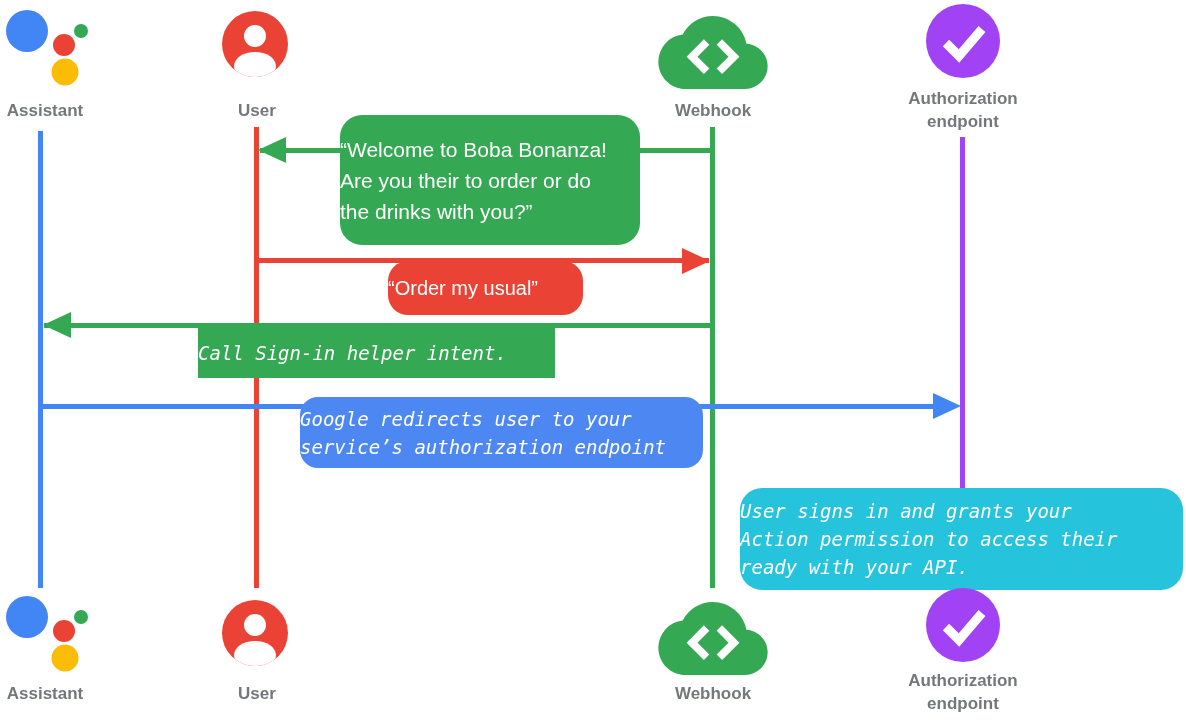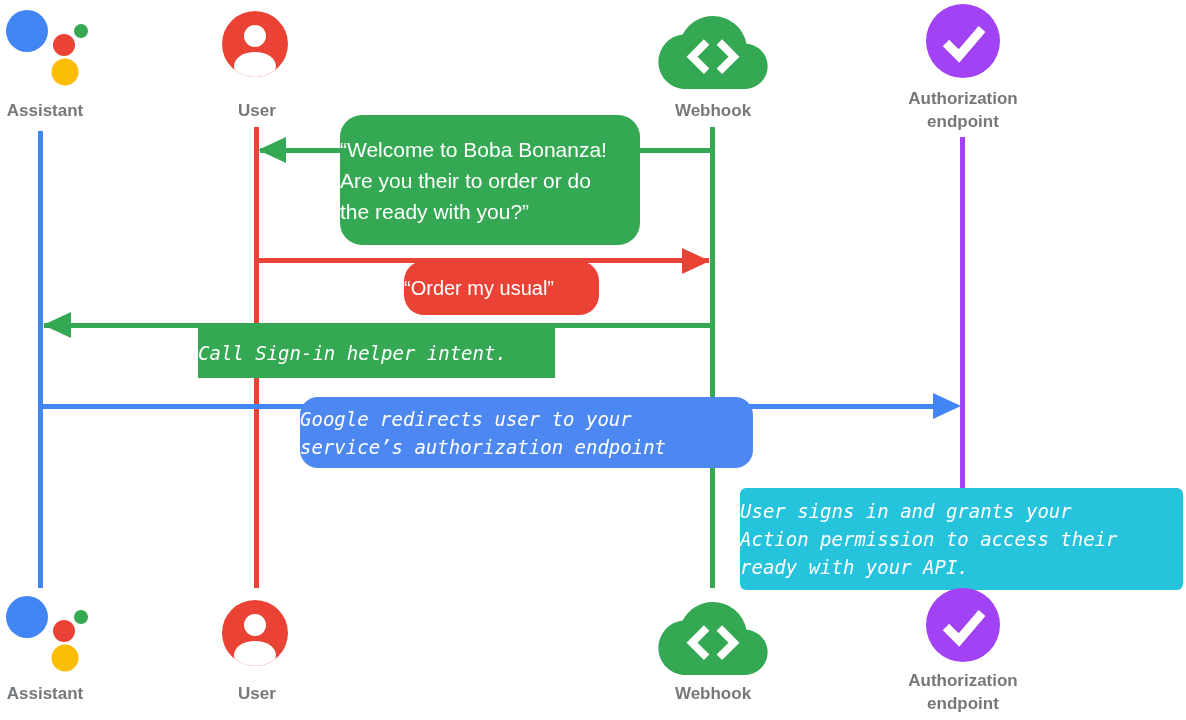"the ready with you?”" span.ln { text: ready -> drinks }
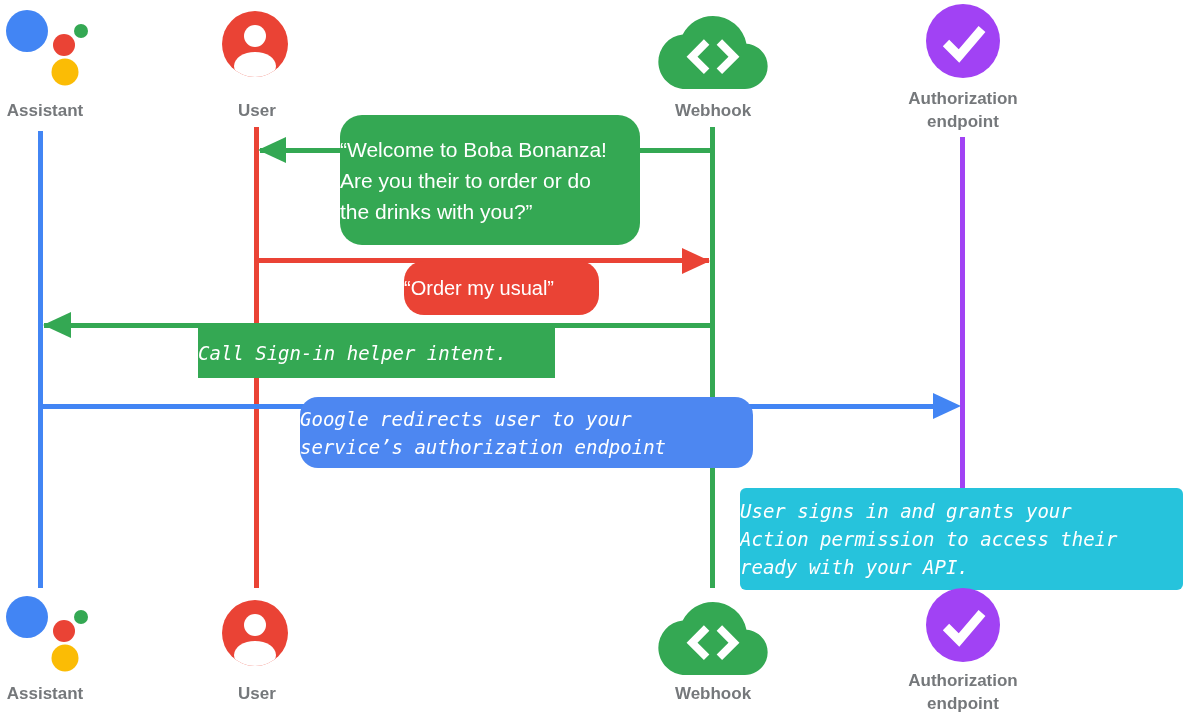"“Order my usual”" div.box { left: 404px -> 388px }
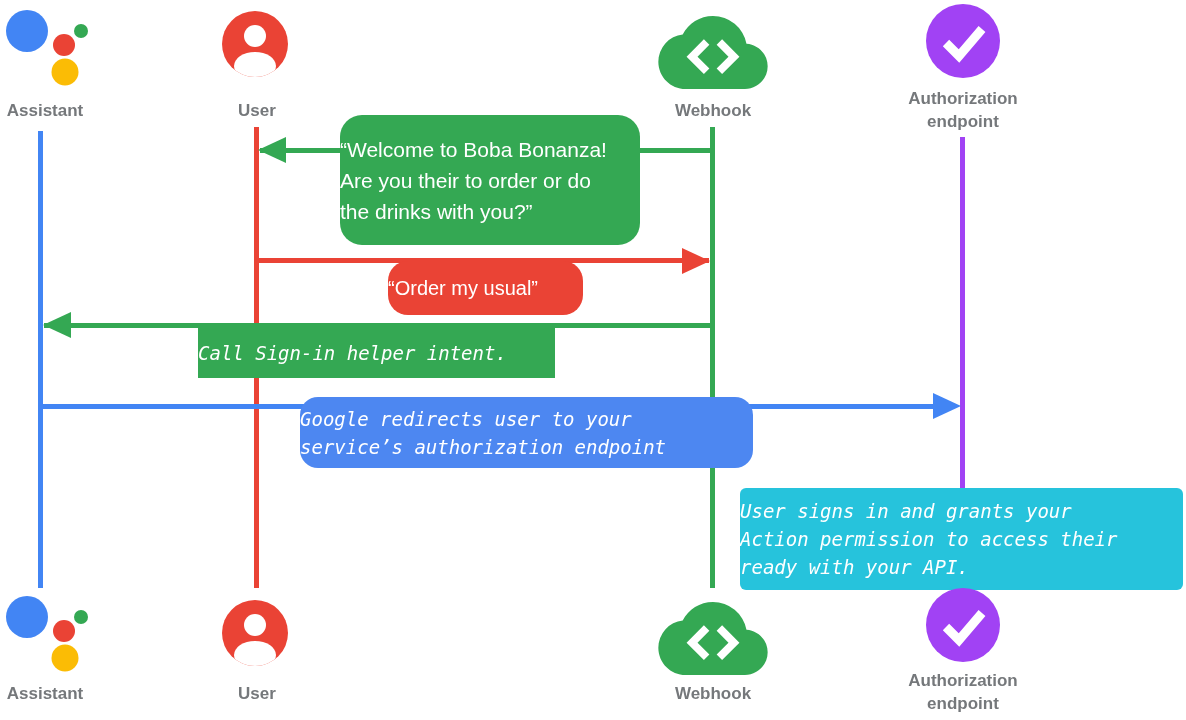"Google redirects user to your" div.box { width: 453px -> 403px }
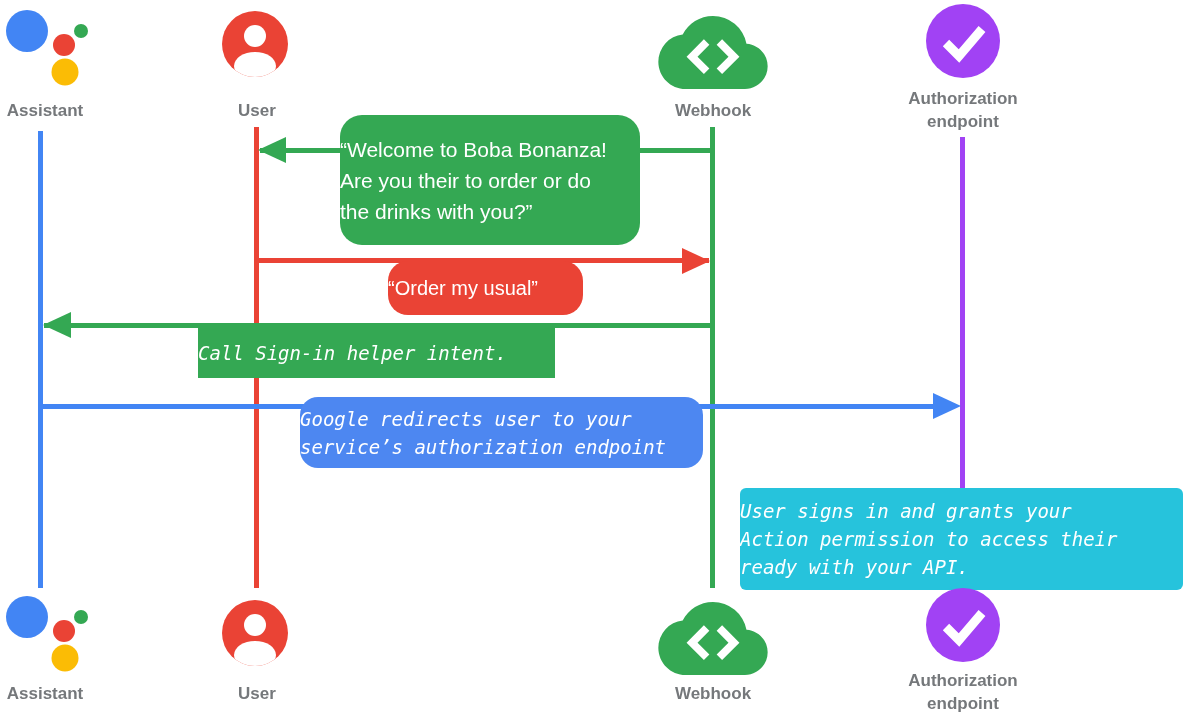"User signs in and grants" div.box { border-radius: 6px -> 22px }
